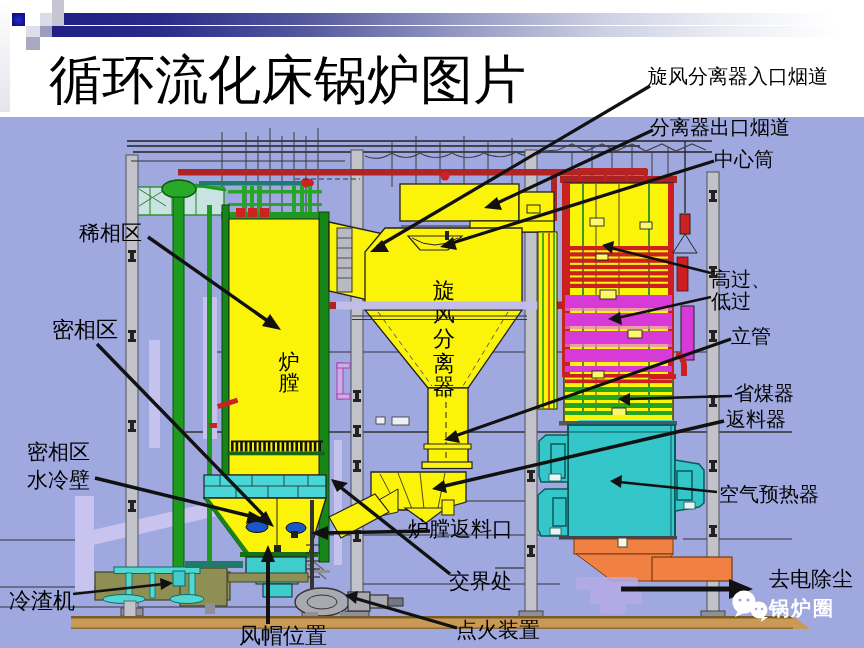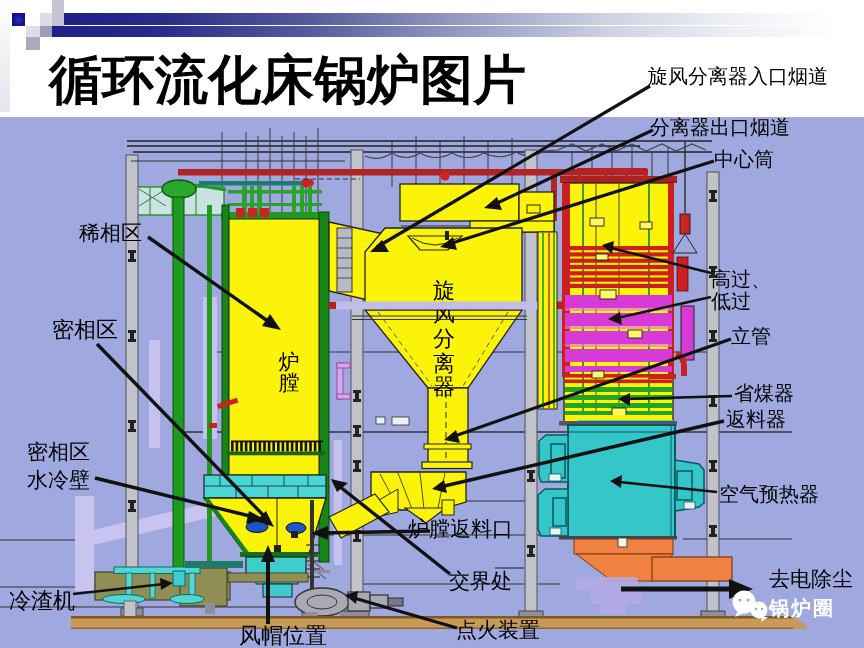"循环流化床锅炉图片" div.abs { font-weight: bold -> normal }
